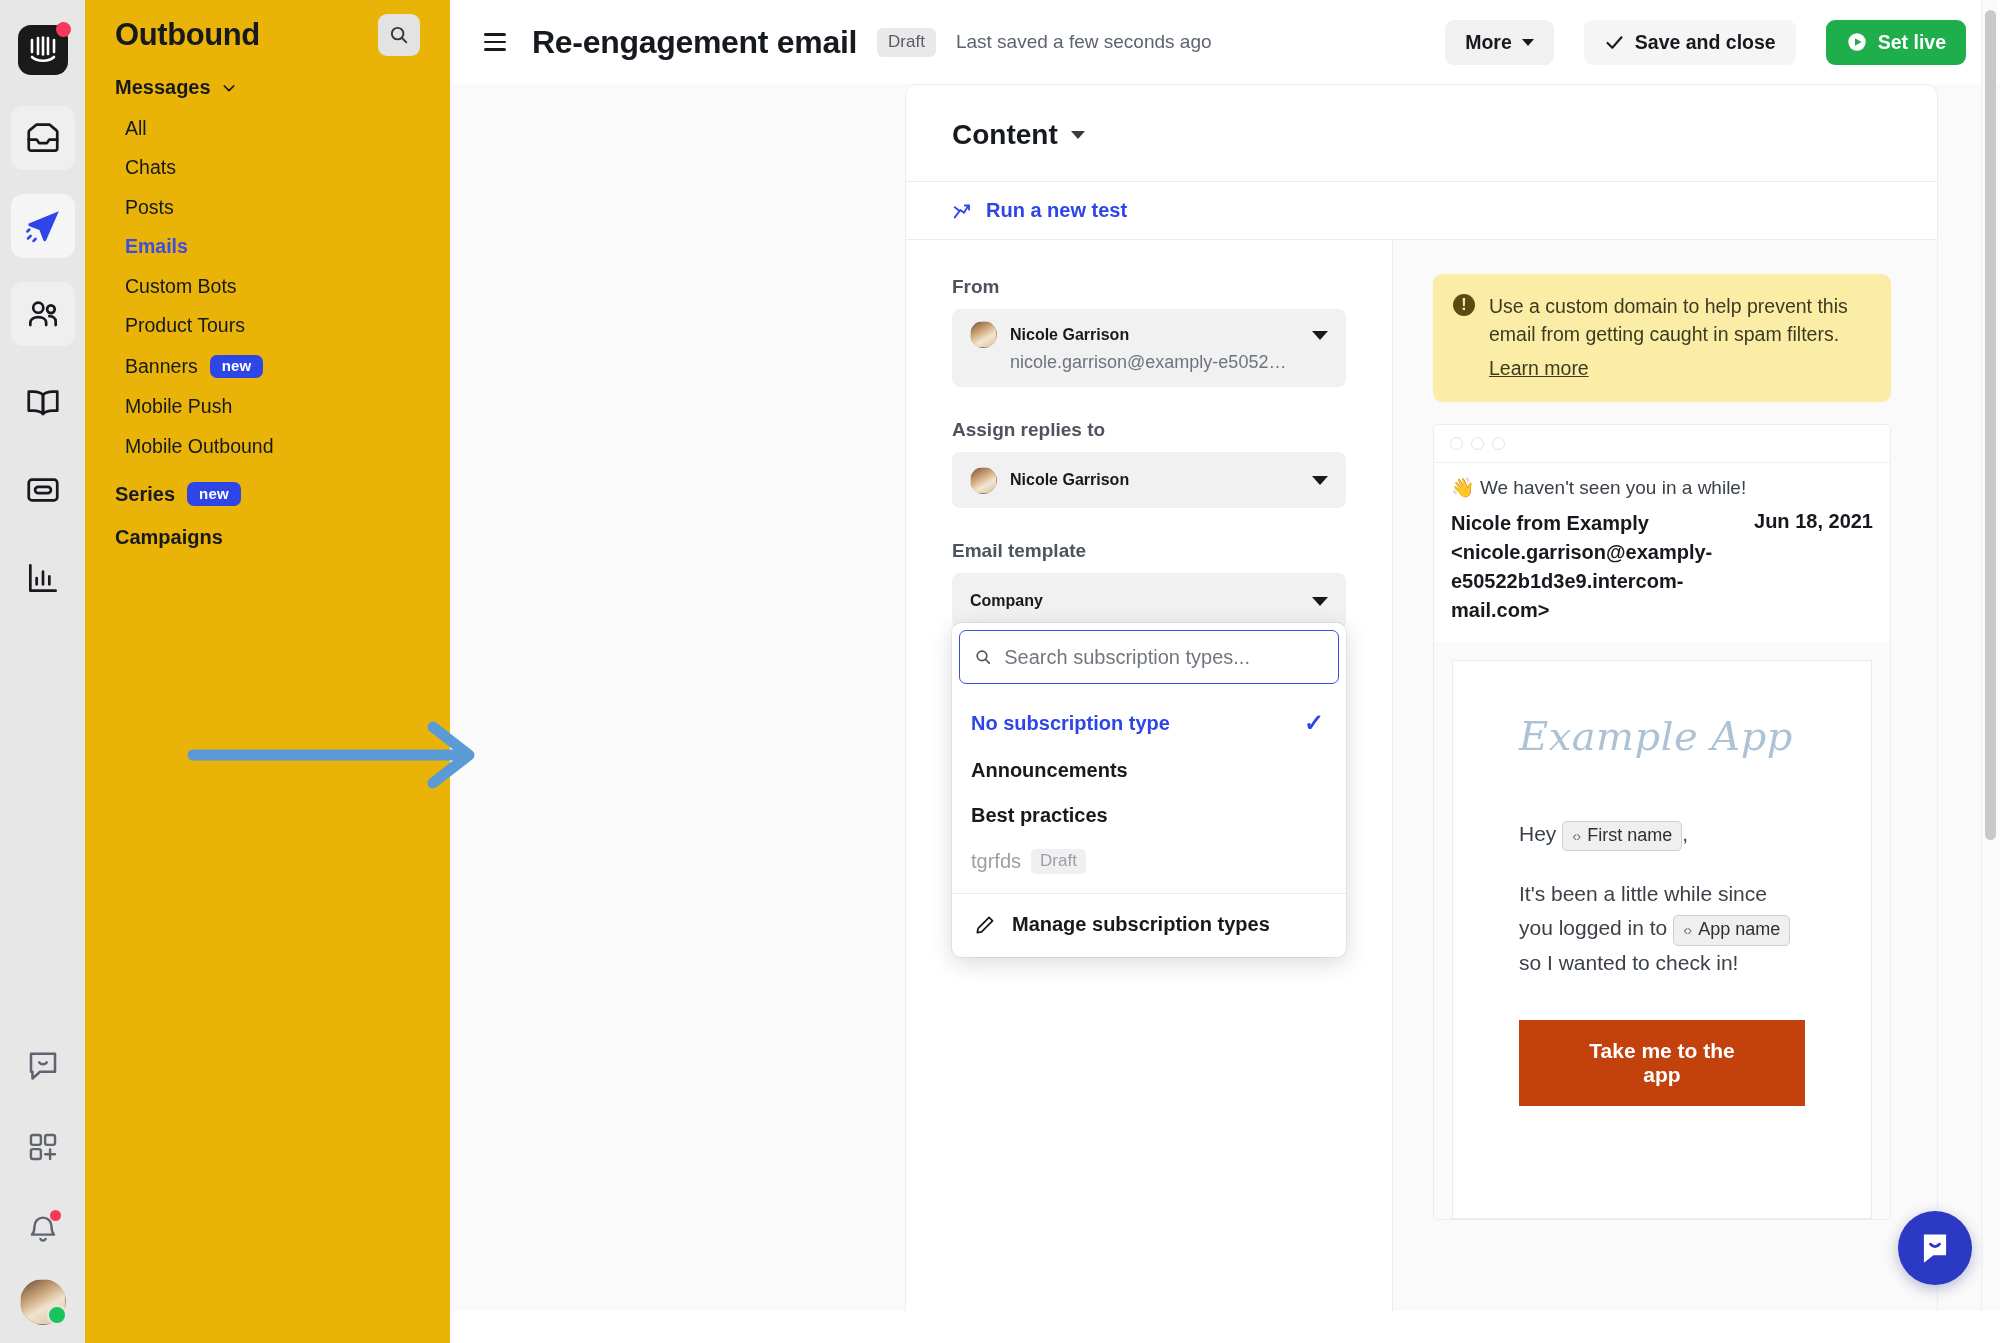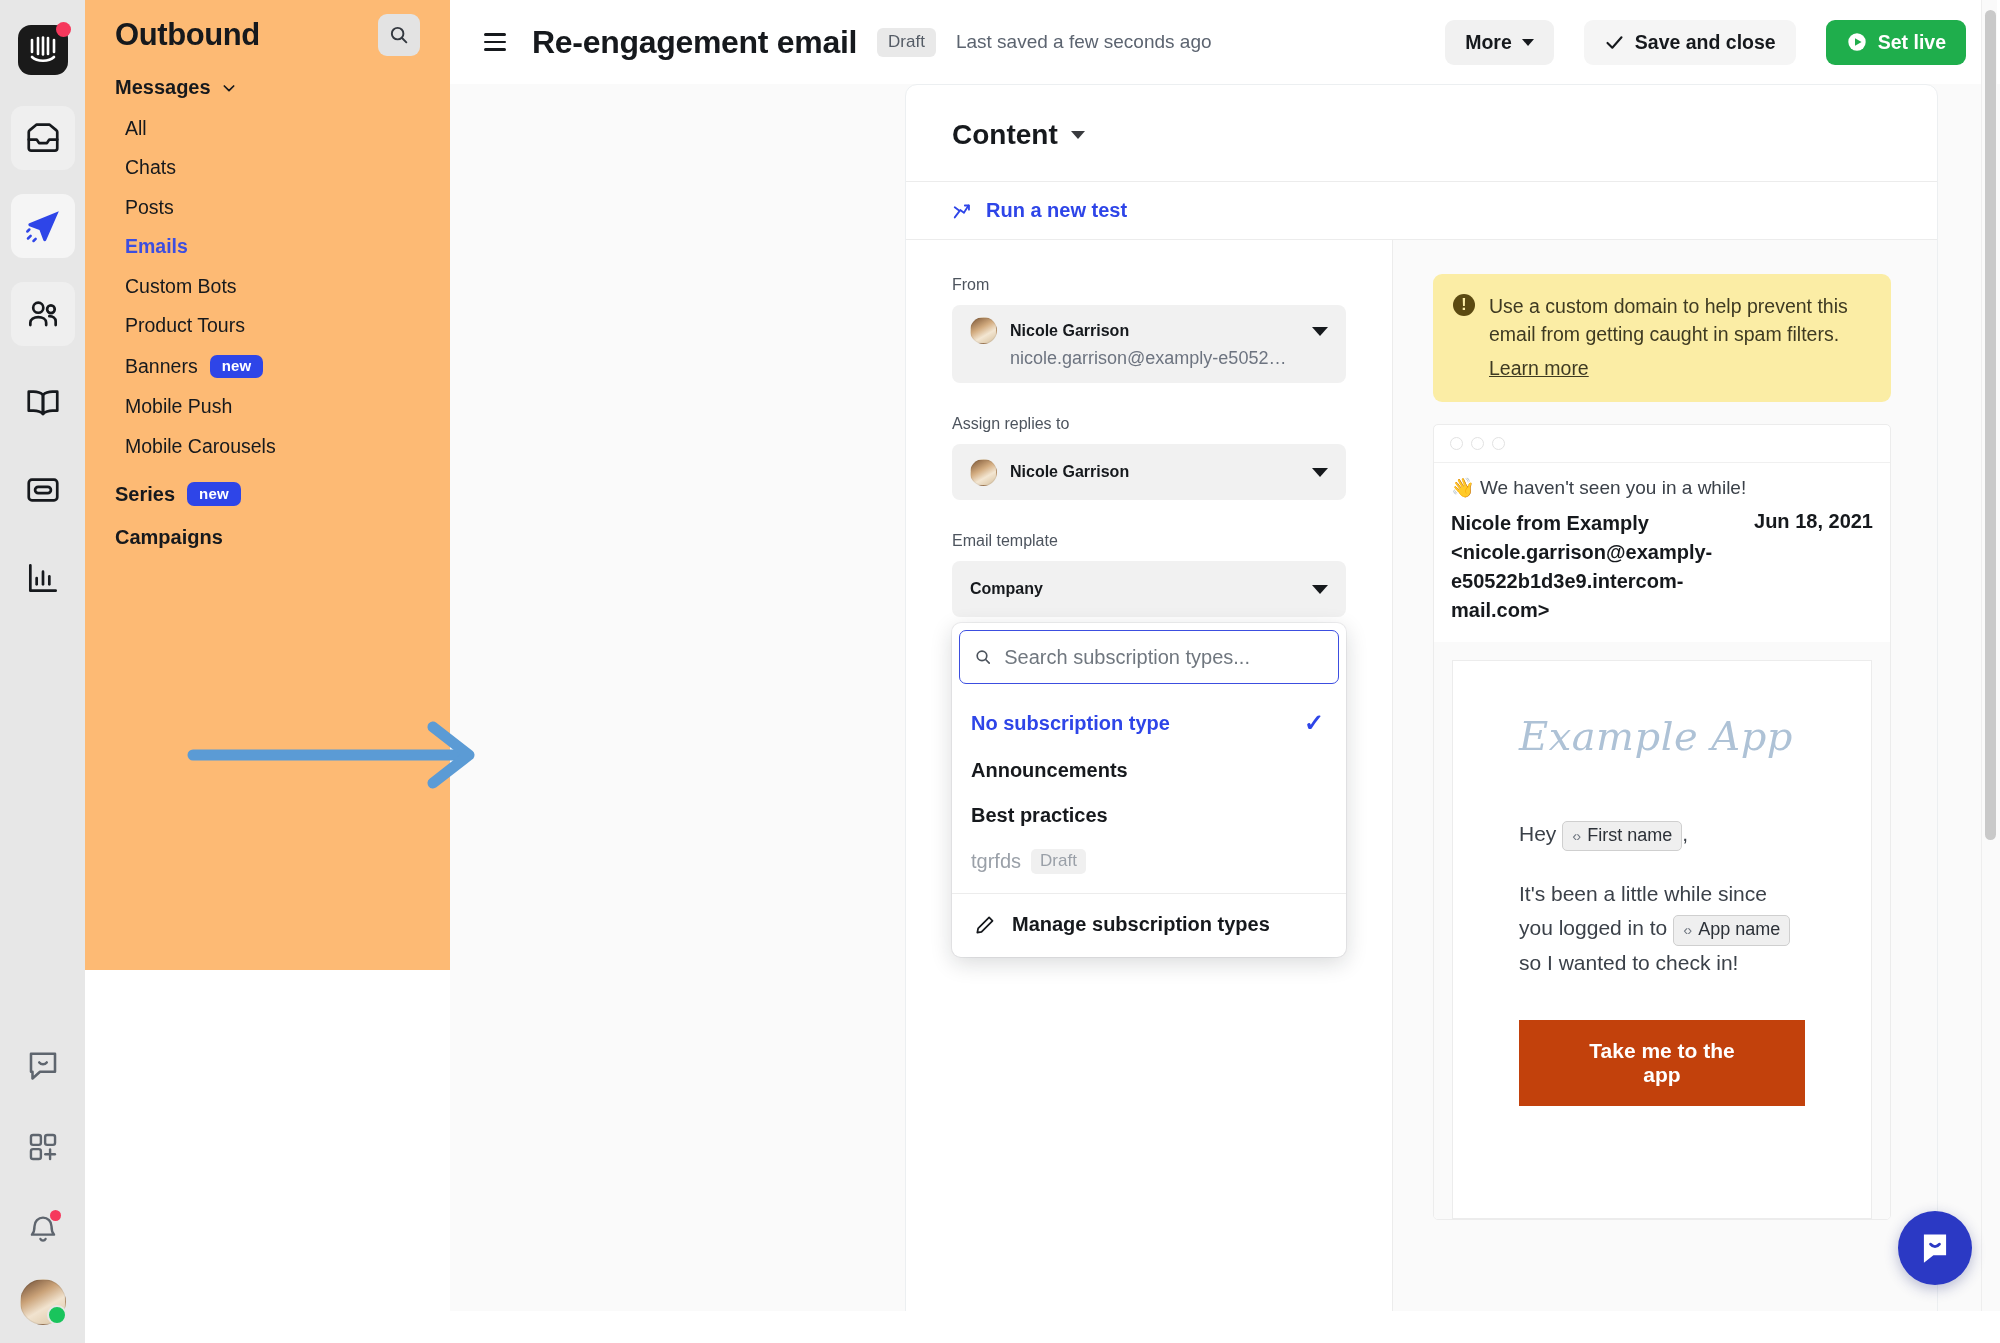"Outbound" .navbar { background: #fdba74 -> #eab308; height: 970px -> 1343px }
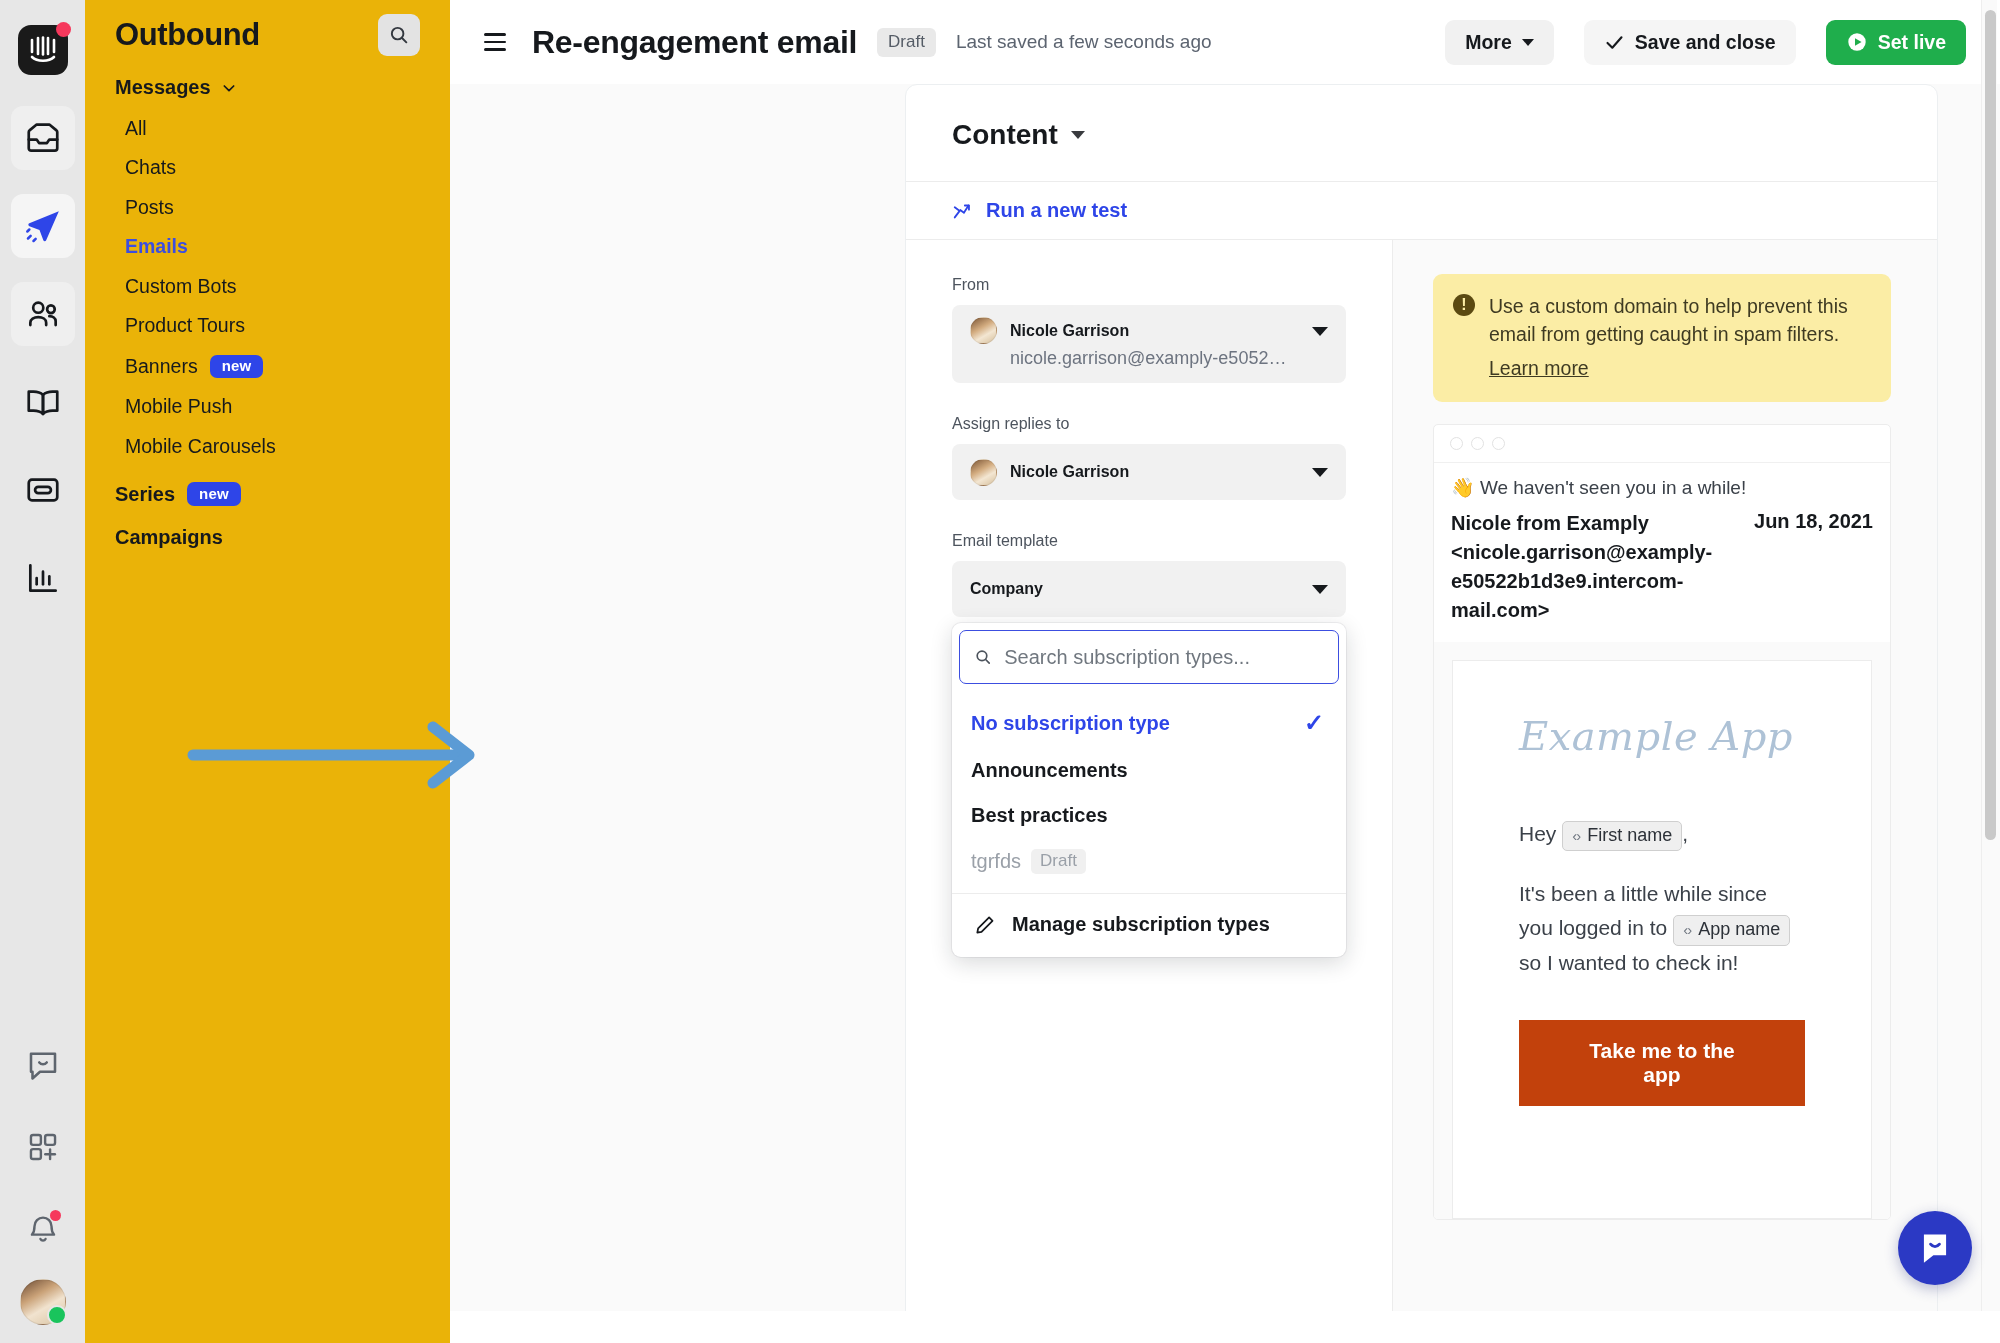"From" .field-label { font-size: 16px -> 19px; font-weight: none -> bold }
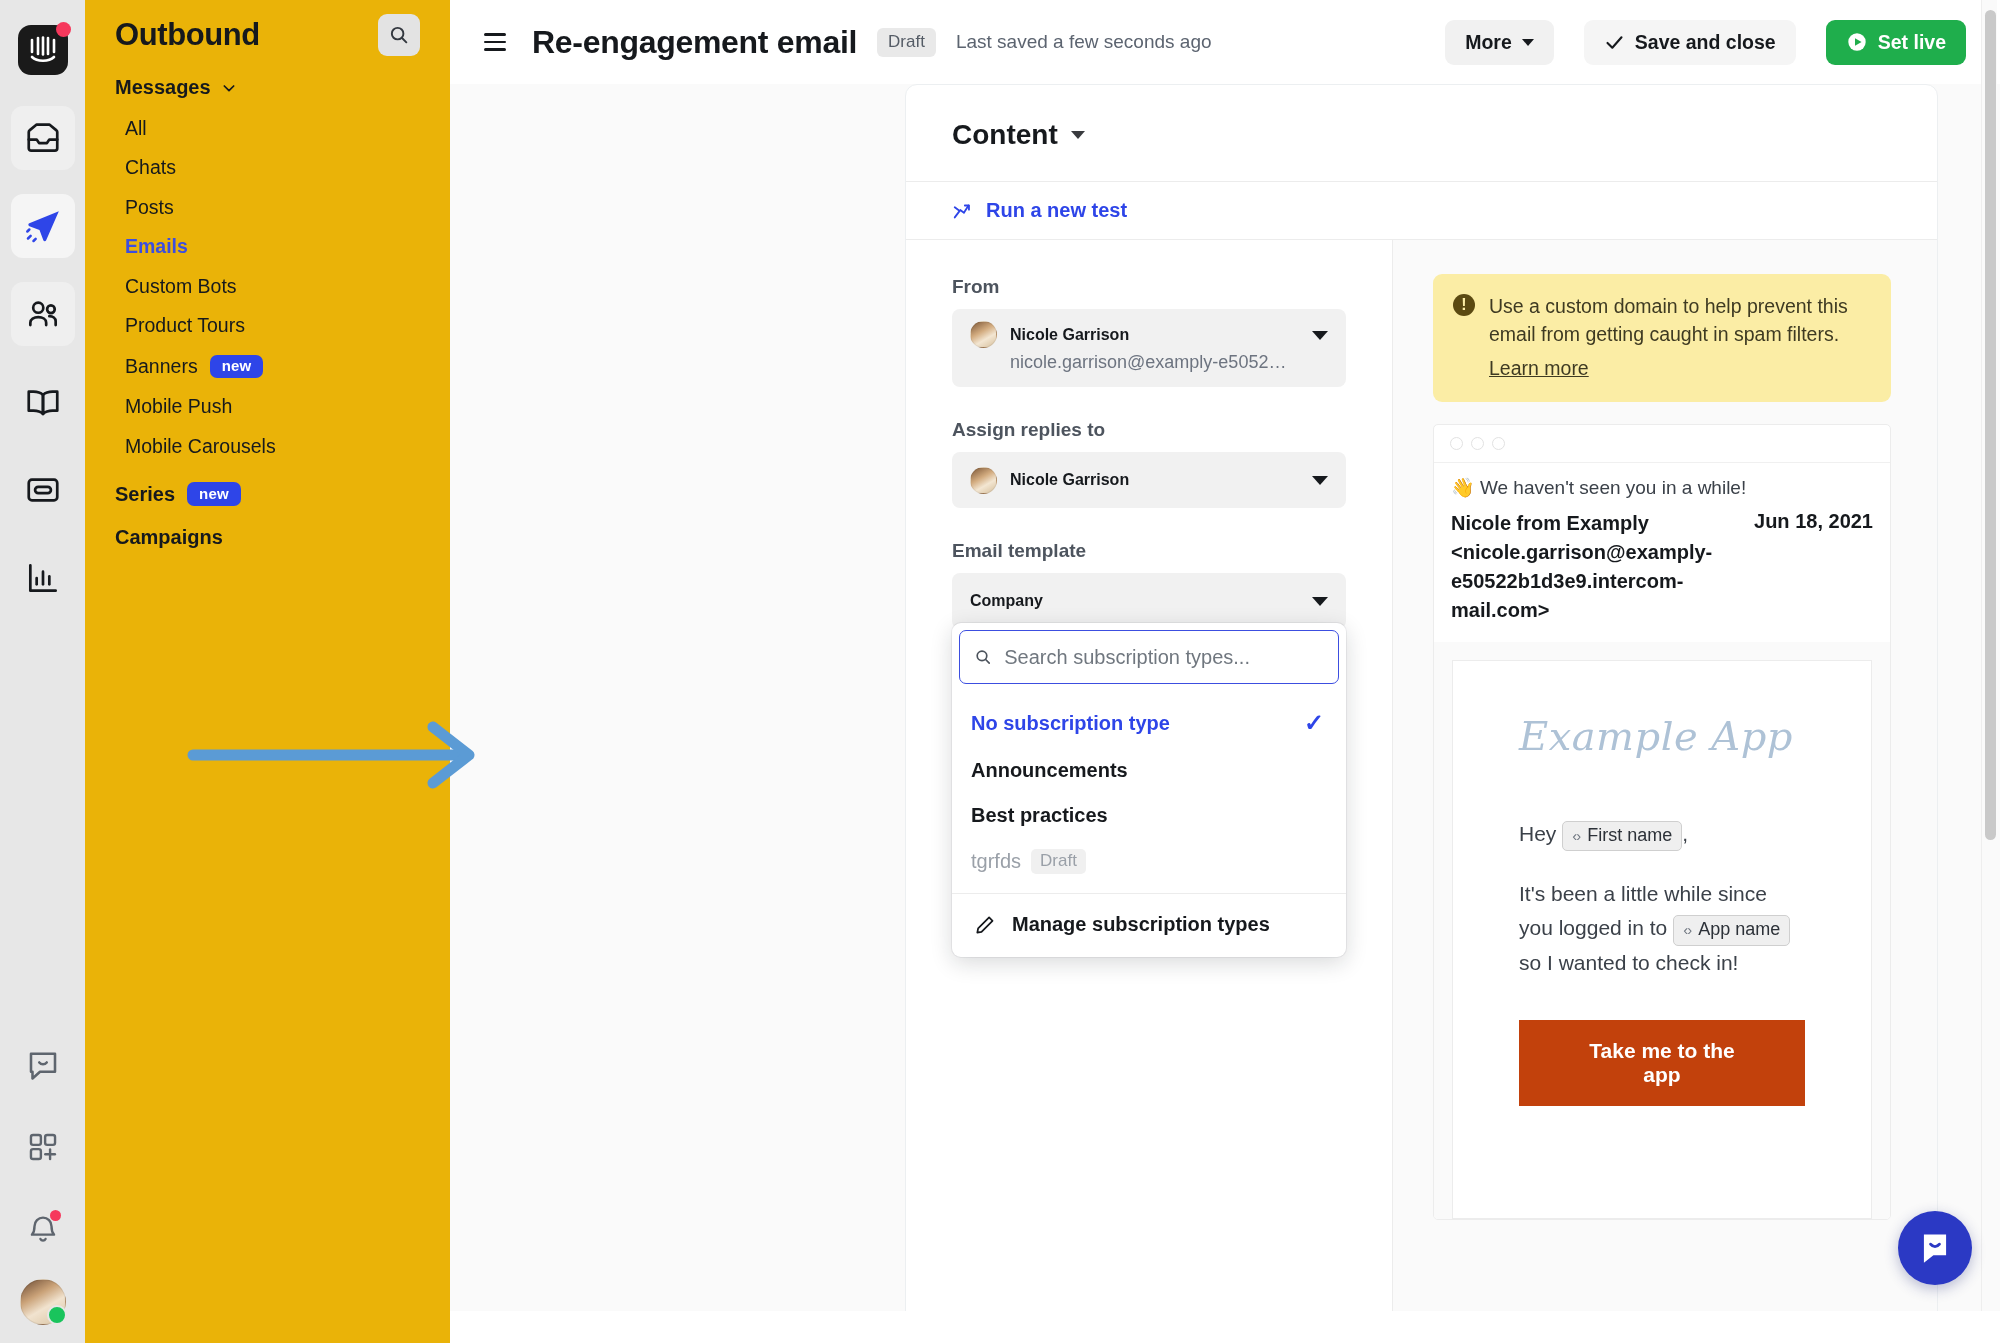"Mobile Carousels" span { text: Carousels -> Outbound }
